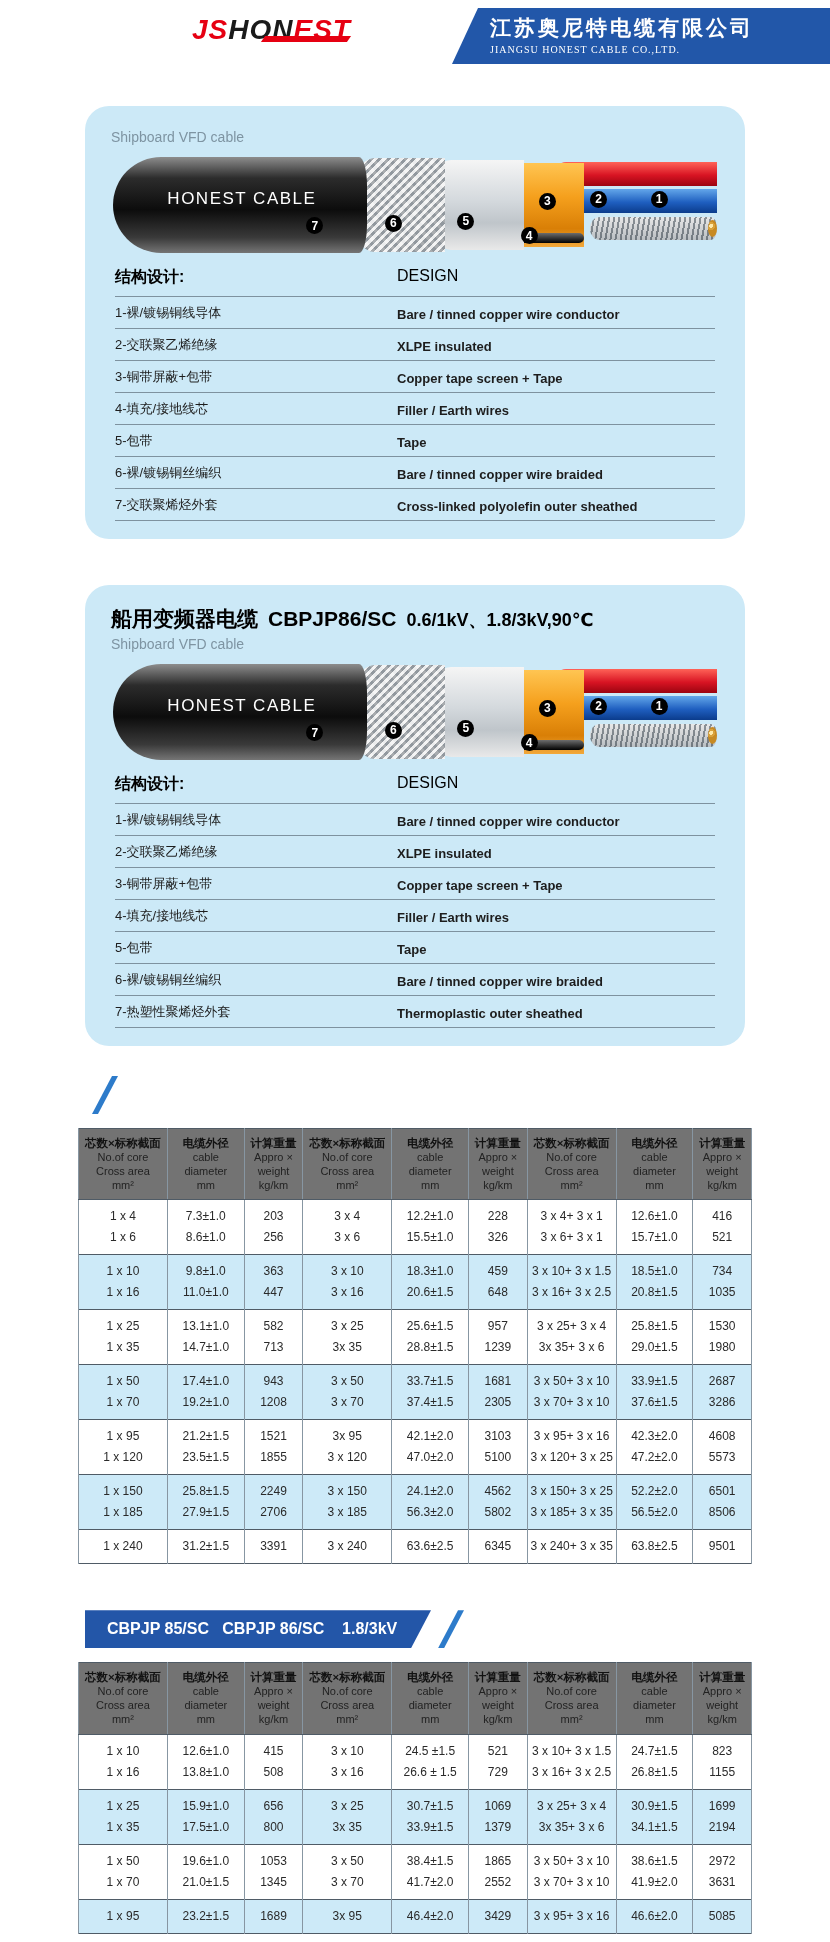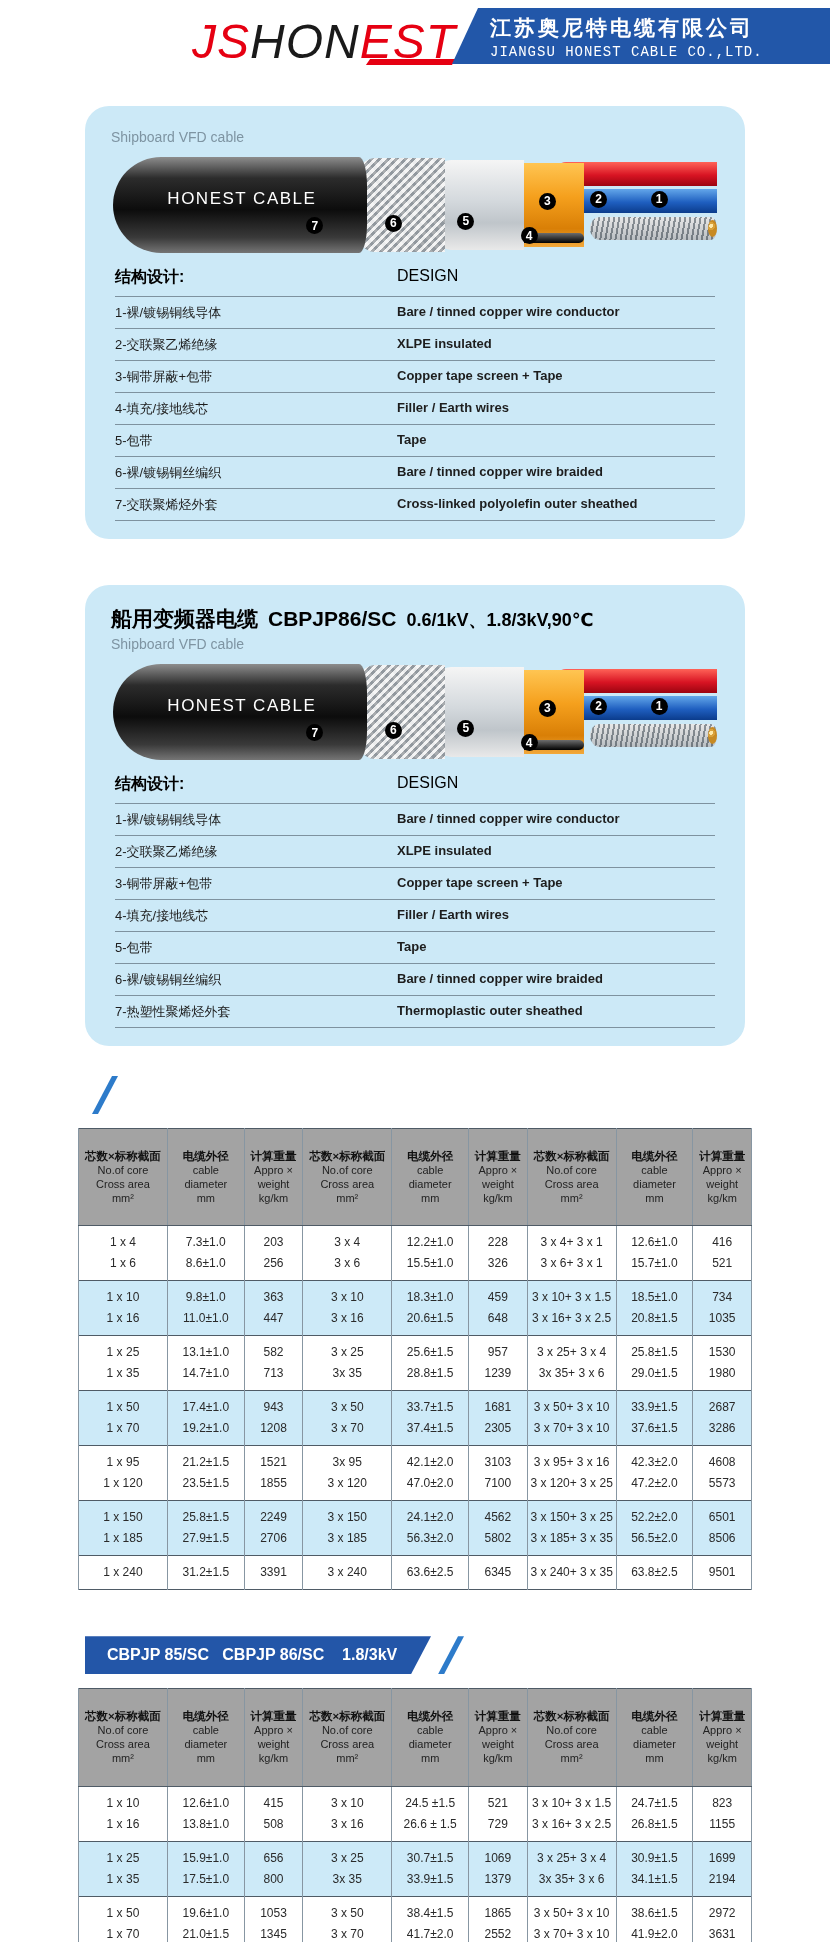"JSHONEST" .logo { font-size: 48px -> 28px; font-weight: normal -> bold }
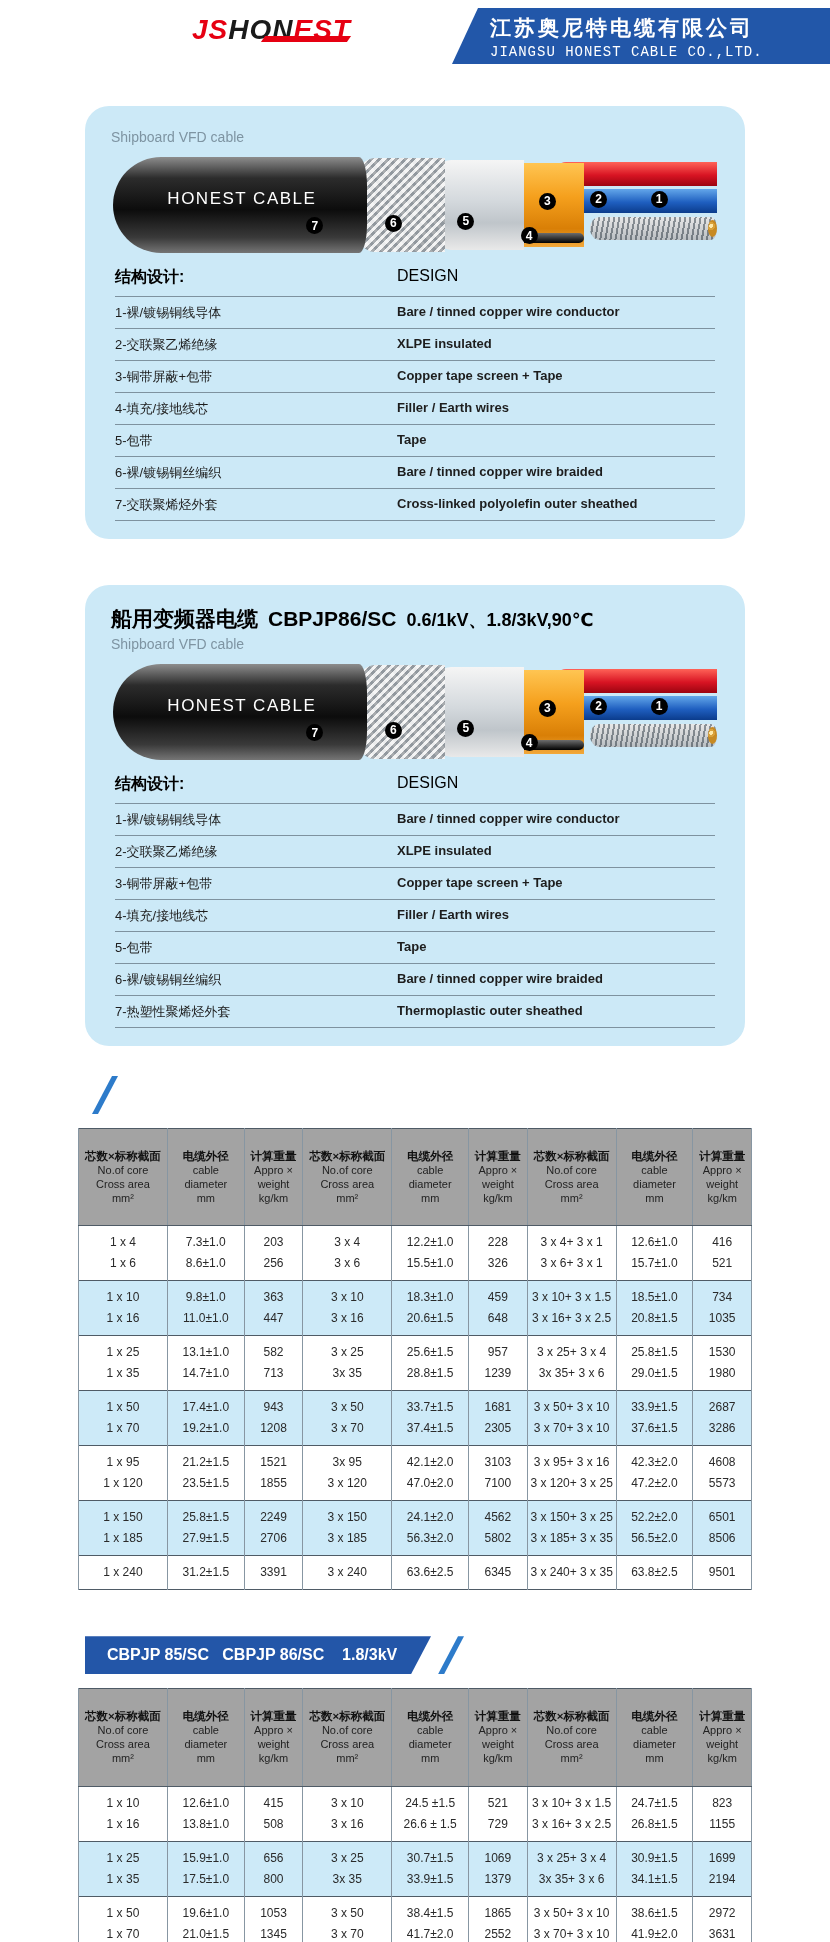"JIANGSU HONEST CABLE CO.,LTD." .banner .en { font-family: Liberation Mono, monospace -> Liberation Serif, serif; font-size: 14px -> 10px }
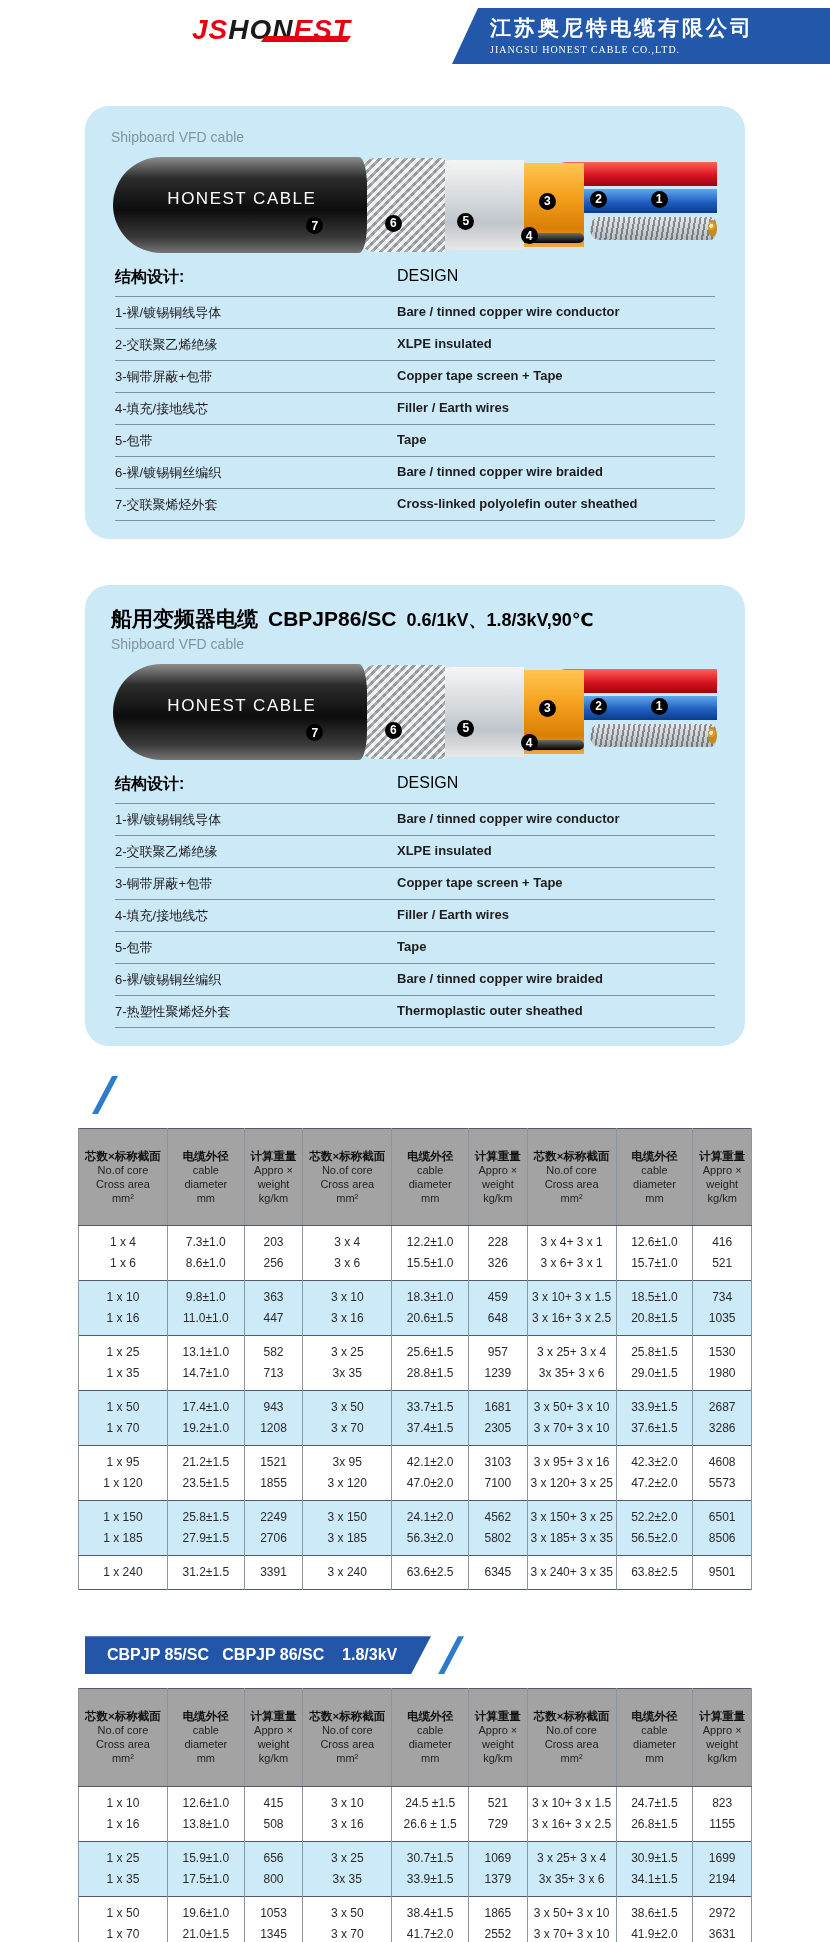"1-裸/镀锡铜线导体" .design-row { align-items: none -> flex-end }
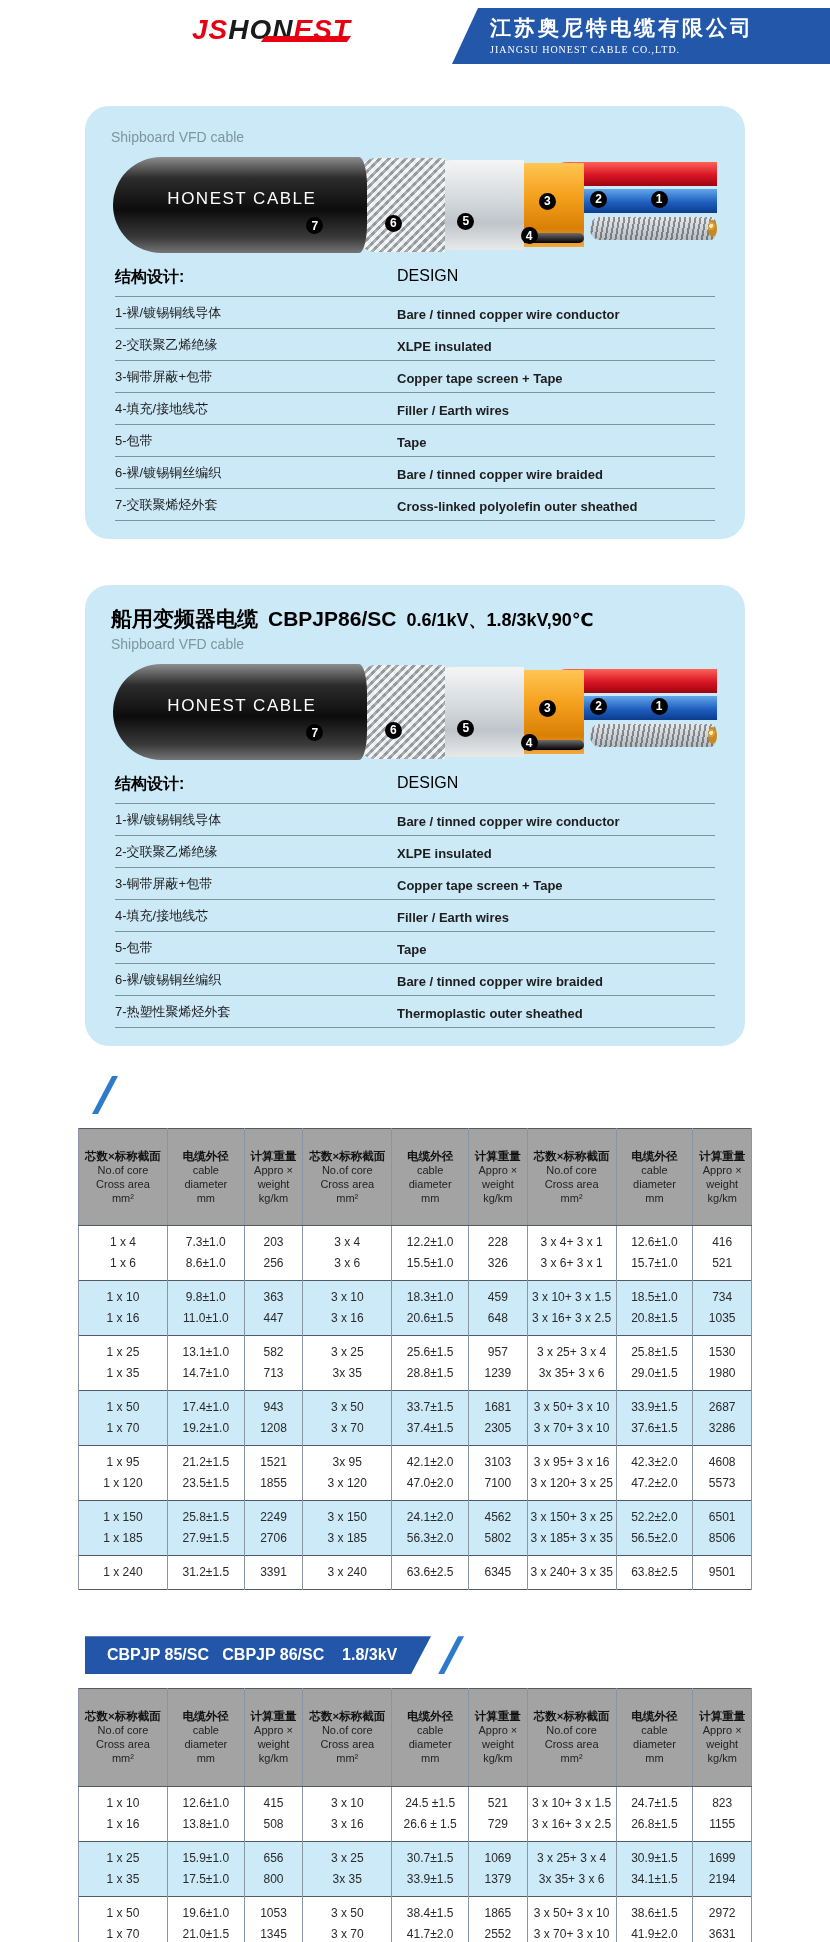"芯数×标称截面" table.spec thead th { background: #a3a3a3 -> #737373; padding: 20px 1px -> 7px 1px }
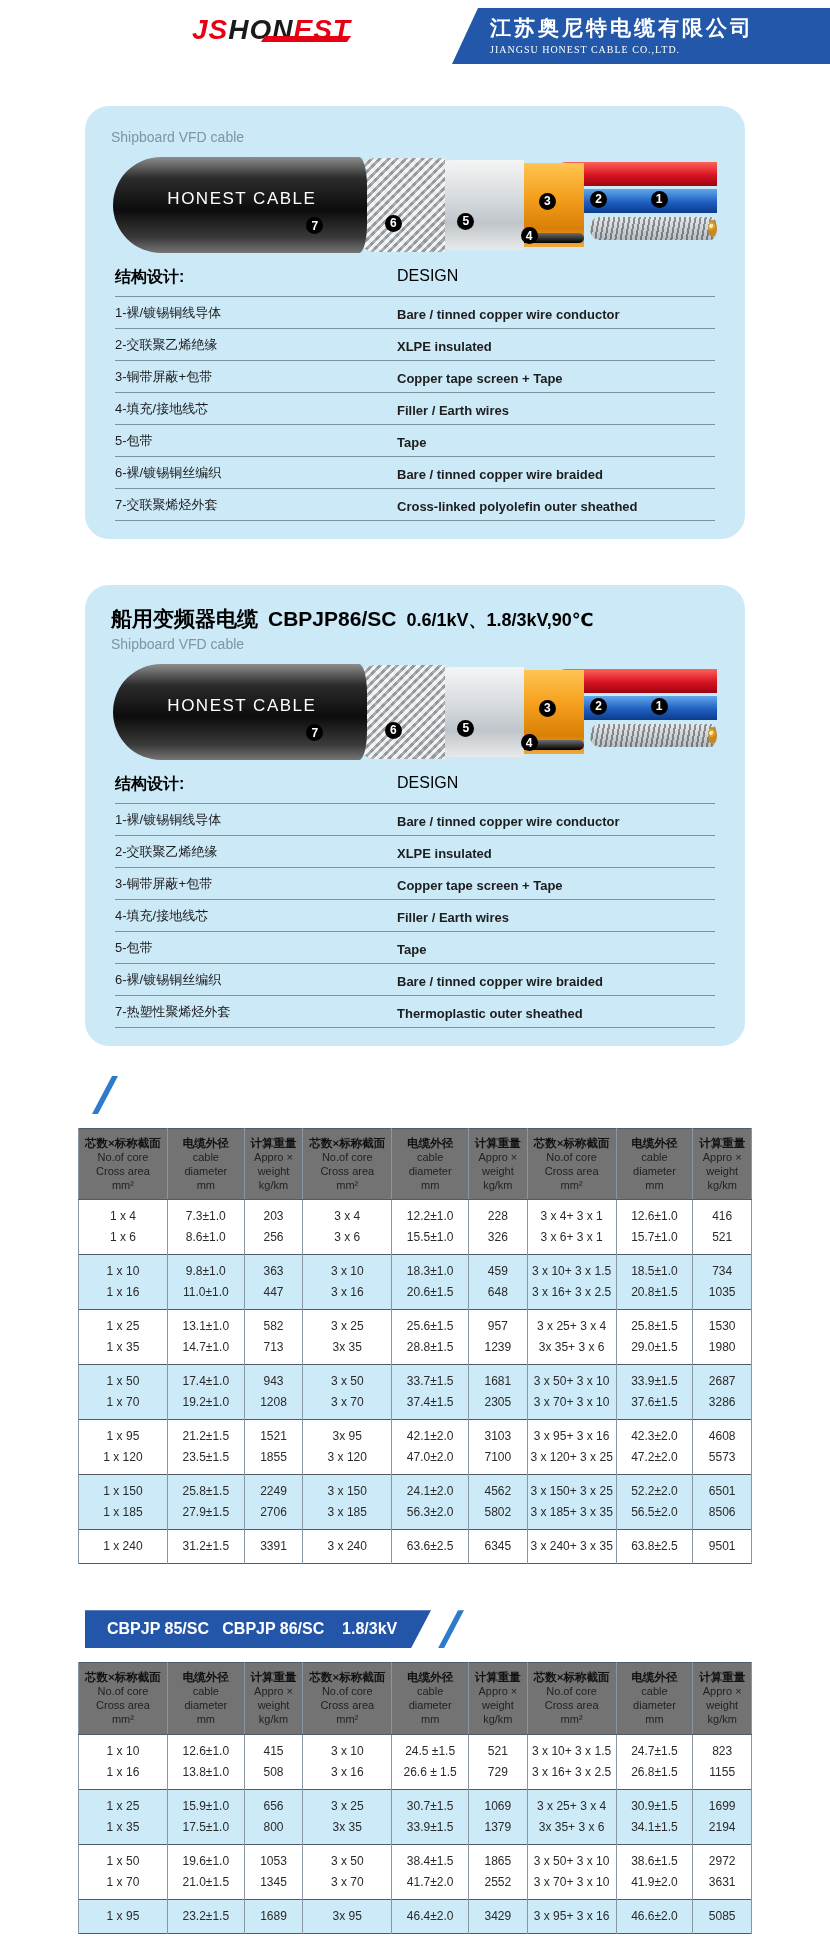"7100" div.line { text: 7100 -> 5100 }
